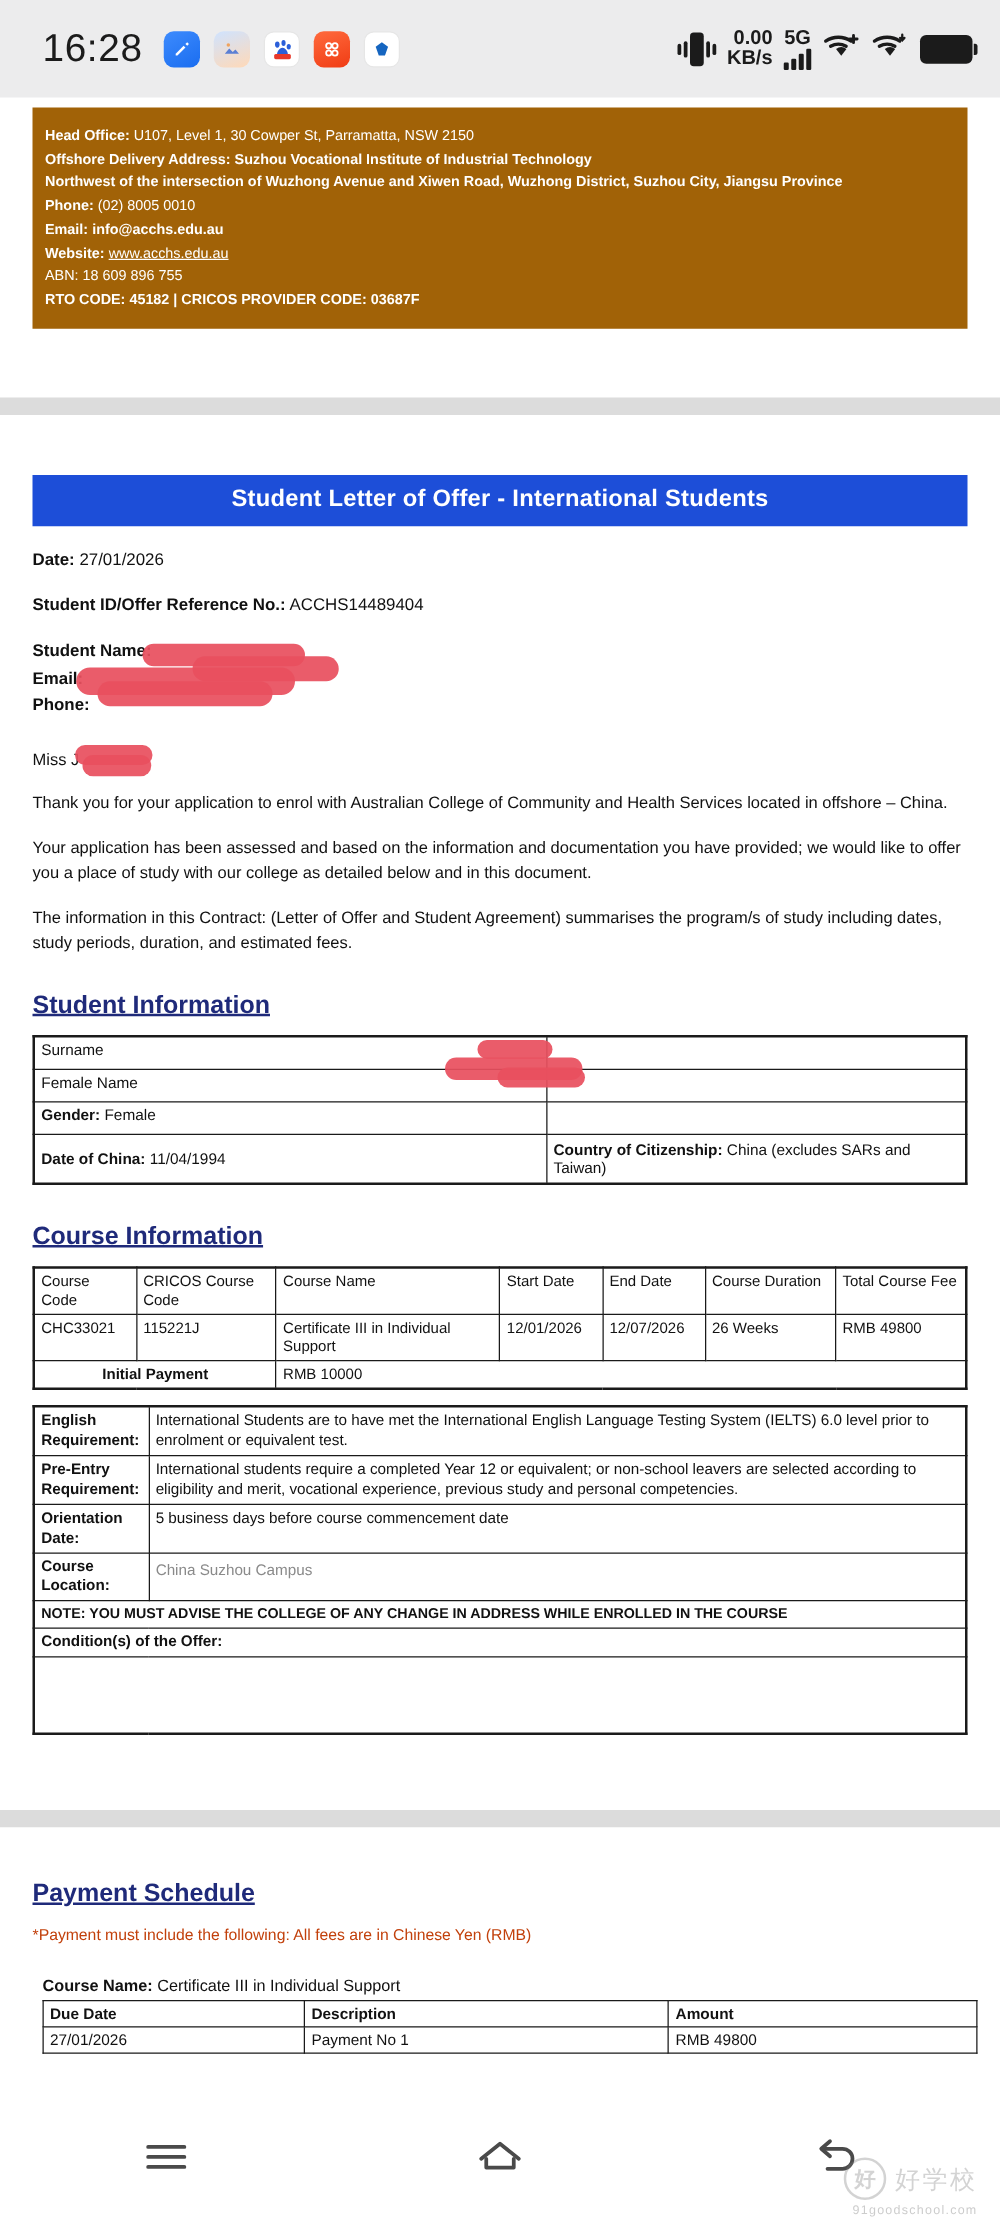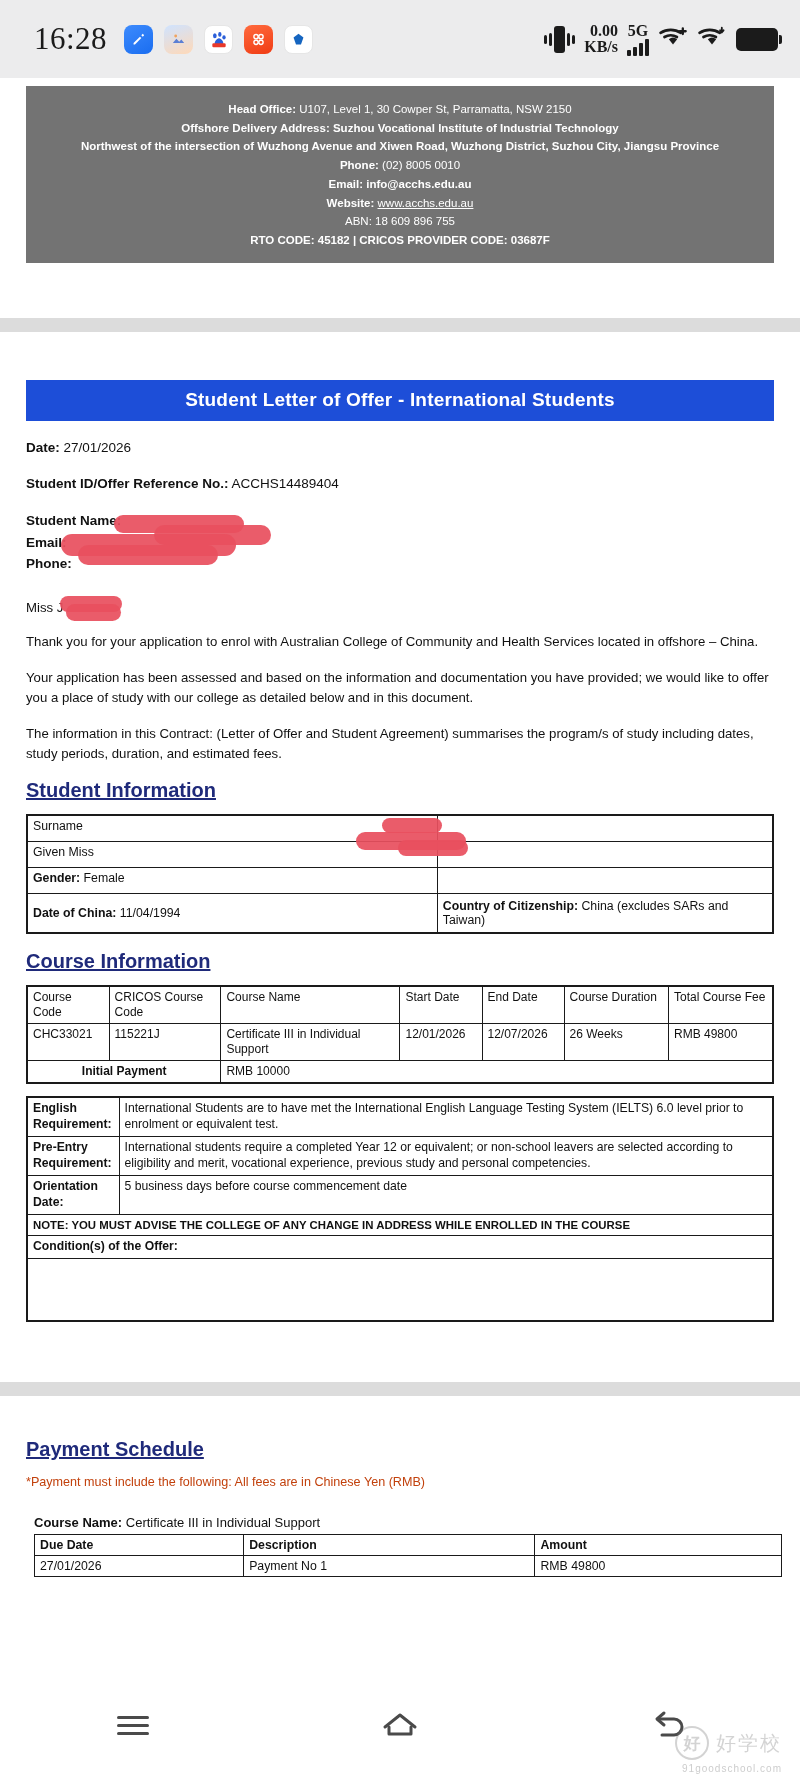"16:28" .statusbar { font-family: Liberation Serif, serif -> none }
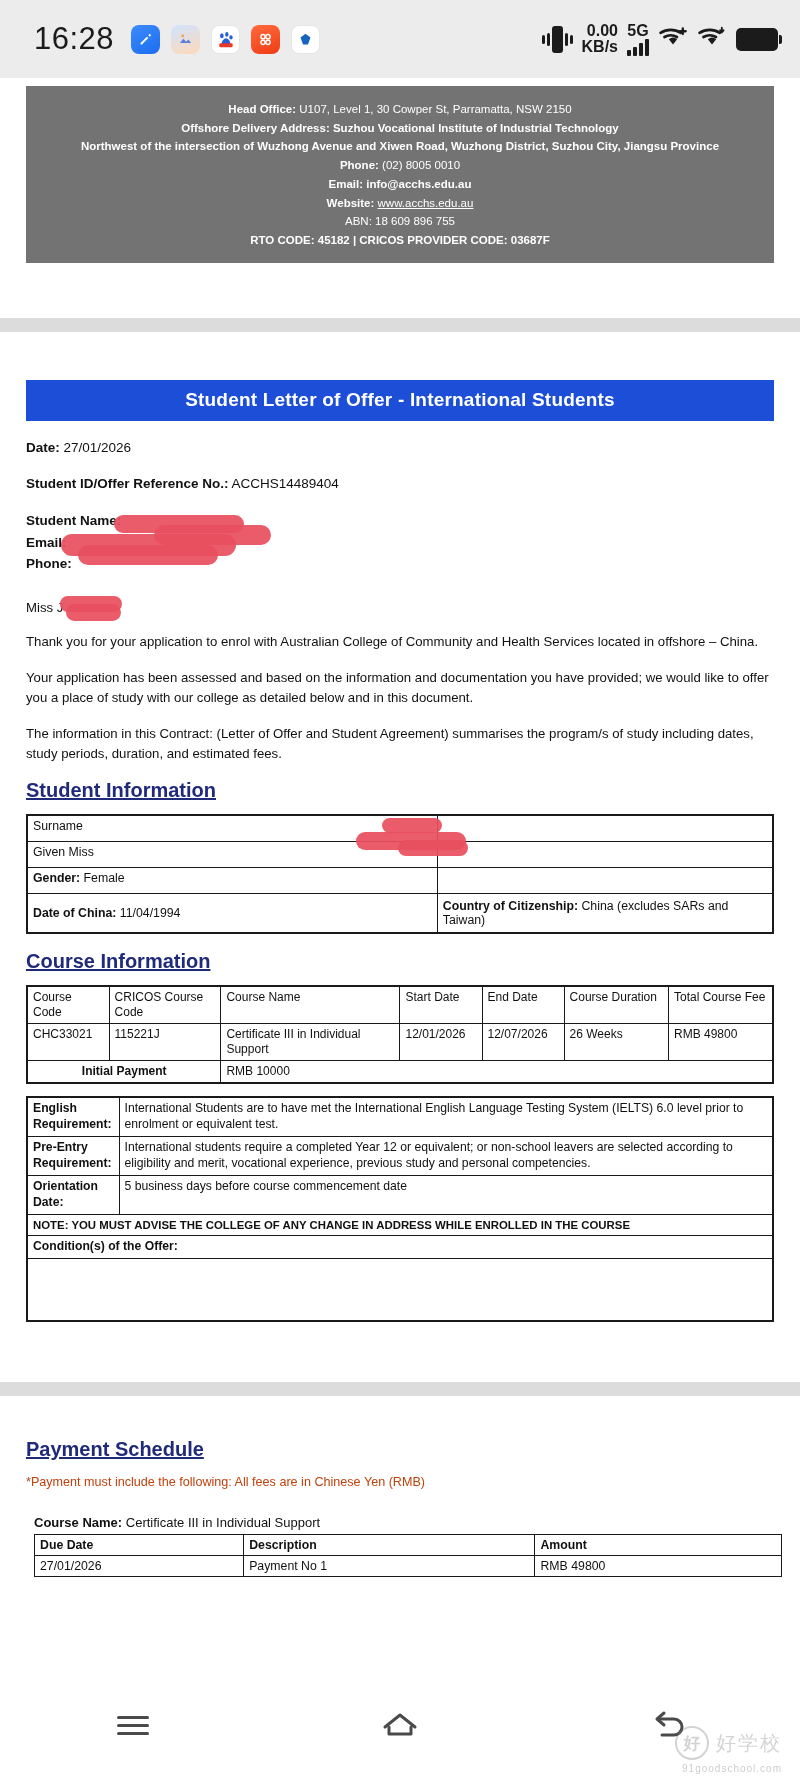"Head Office: U107, Level 1," .blue-head { background: #737373 -> #a16207; text-align: center -> none }
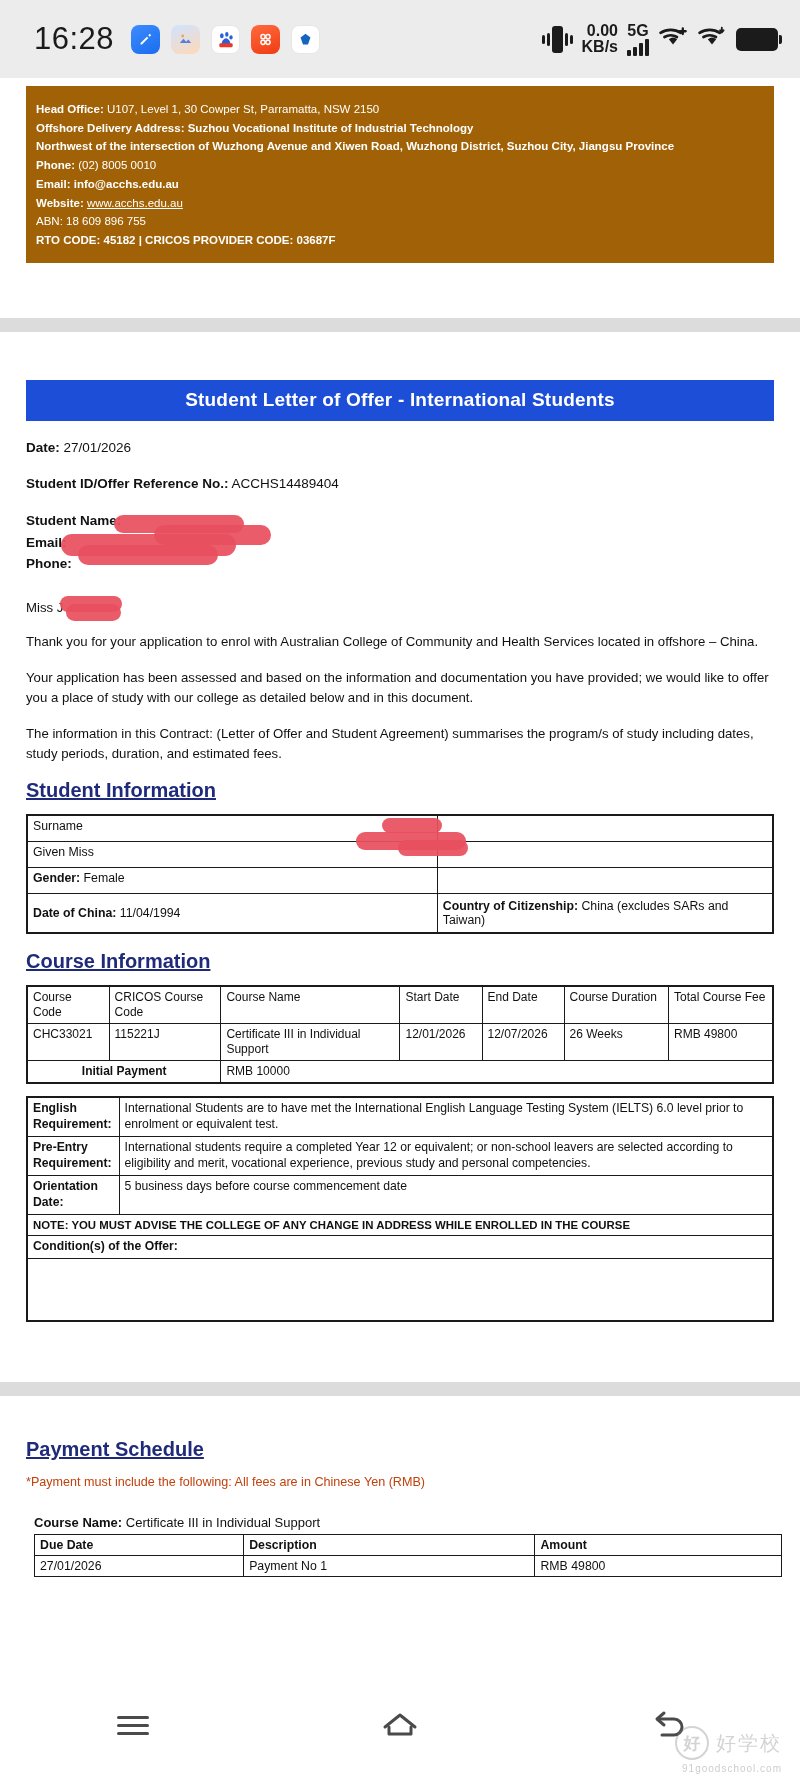"Student Information" h2.sect { margin: 16px 0 12px 0 -> 30px 0 12px 0 }
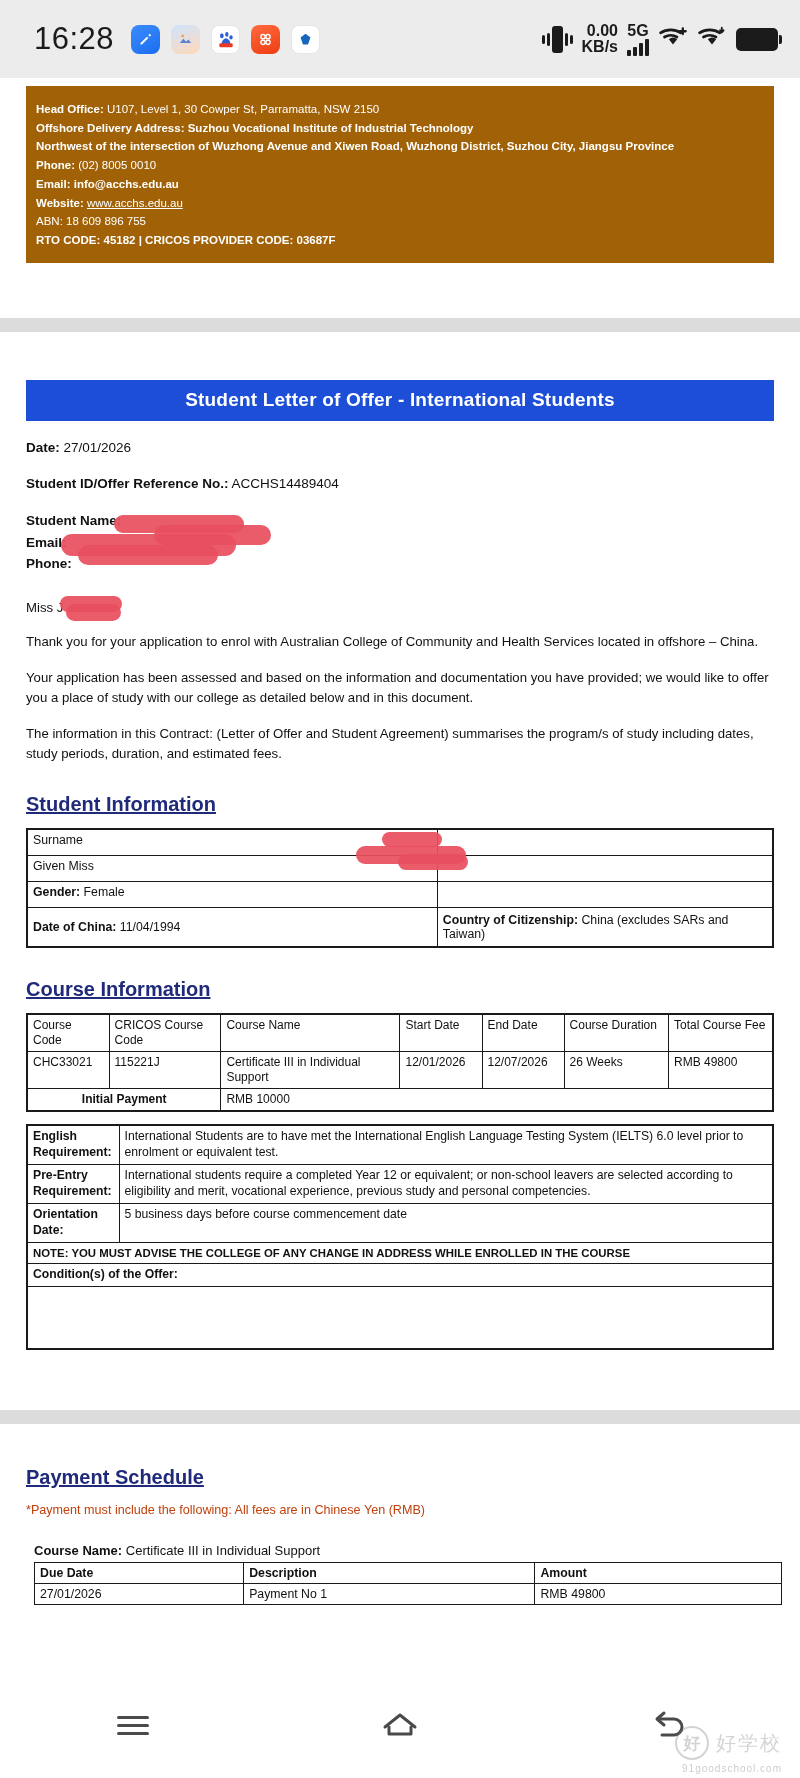"Given Miss" td.lbl { text: Given Miss -> Female Name }
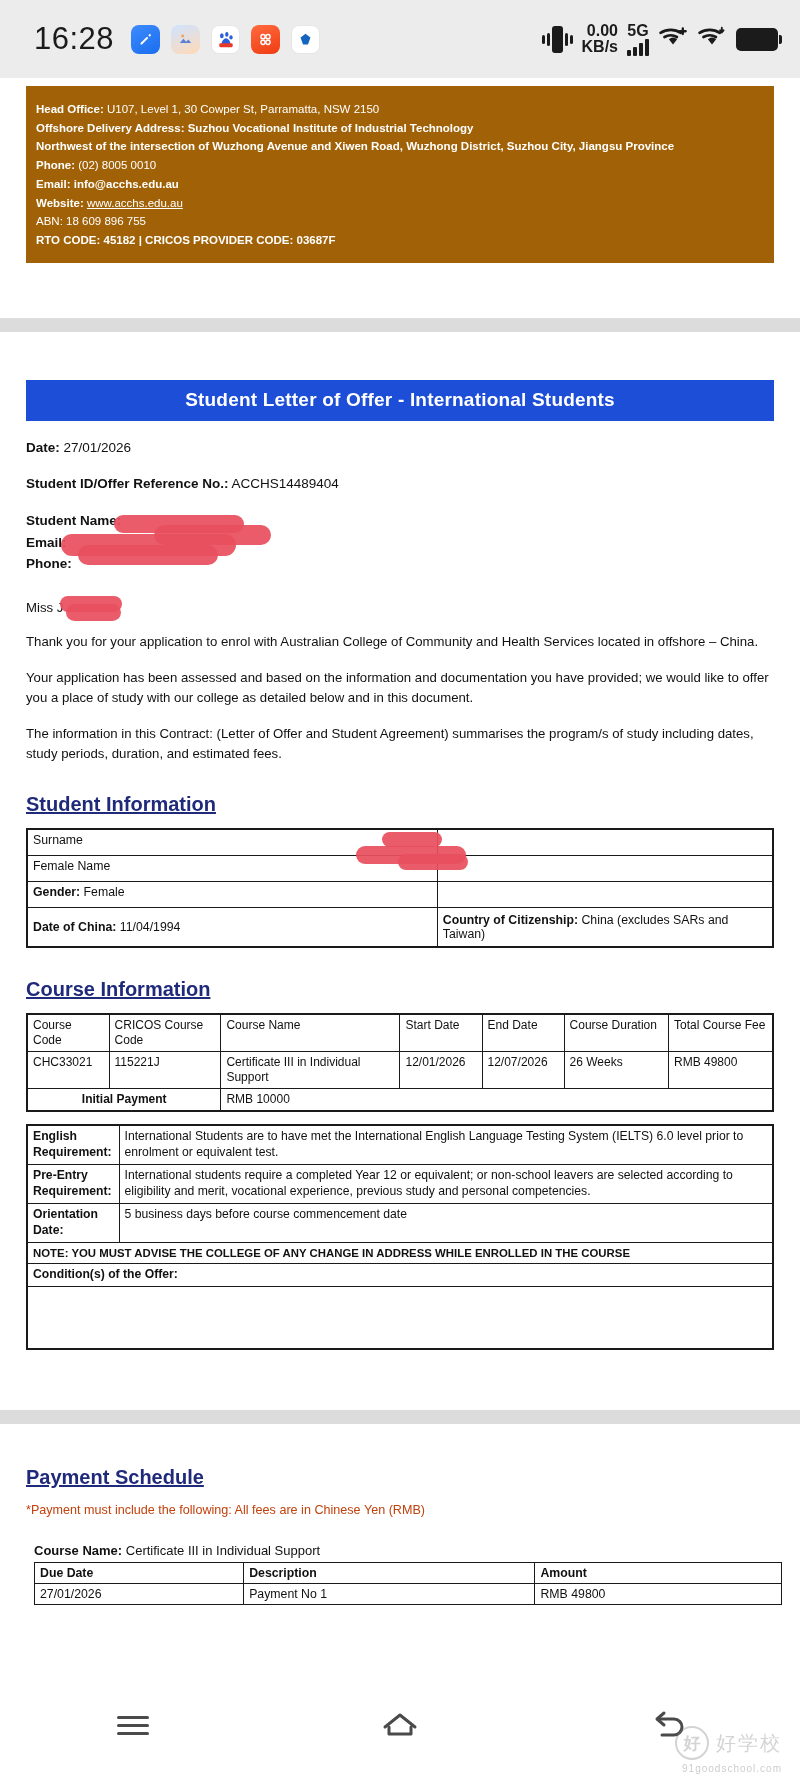"Course Location:" tr { html: none -> <tr> <td>Course Location:</td> <td>China Suzhou Campus</td> </tr> }
